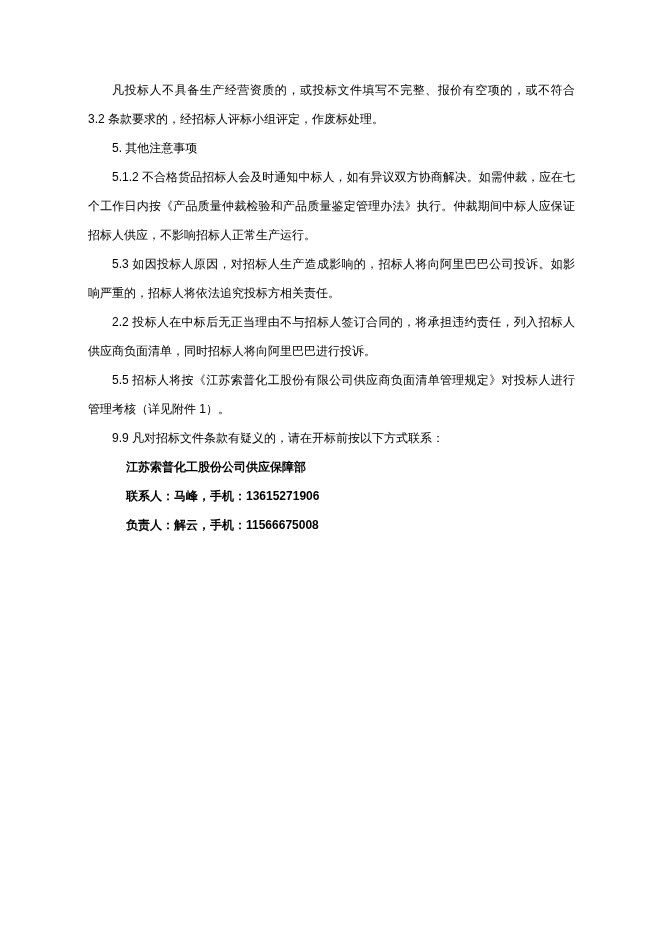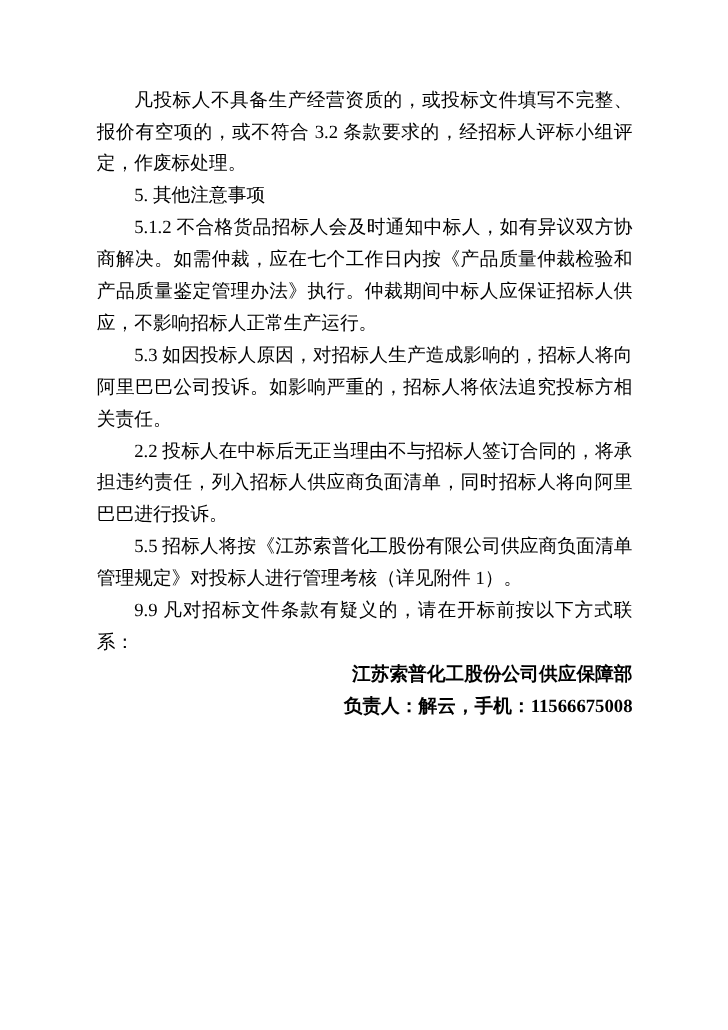"凡投标人不具备生产经营资质的，或投标文件填写不完整、报价有空项的，或不符合" .content { font-family: Liberation Serif, serif -> Liberation Sans, sans-serif; font-size: 17px -> 12px }
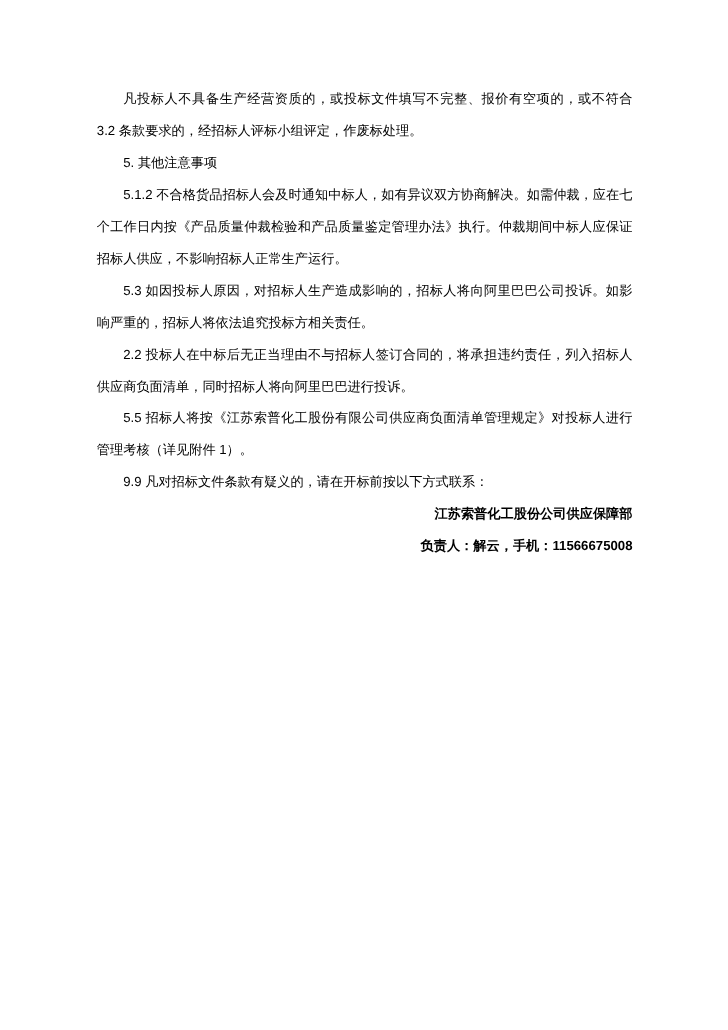"江苏索普化工股份公司供应保障部" p.contact-para { text-align: right -> left }
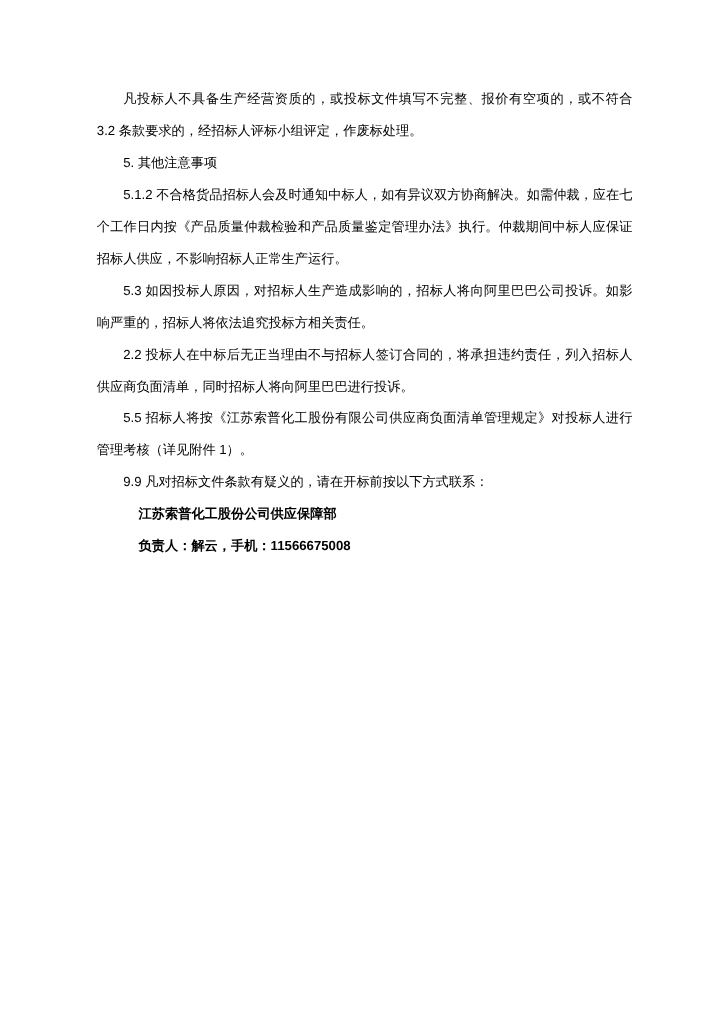"联系人：马峰，手机：13615271906" p.contact-para { html: none -> <p>联系人：马峰，手机：13615271906</p> }
